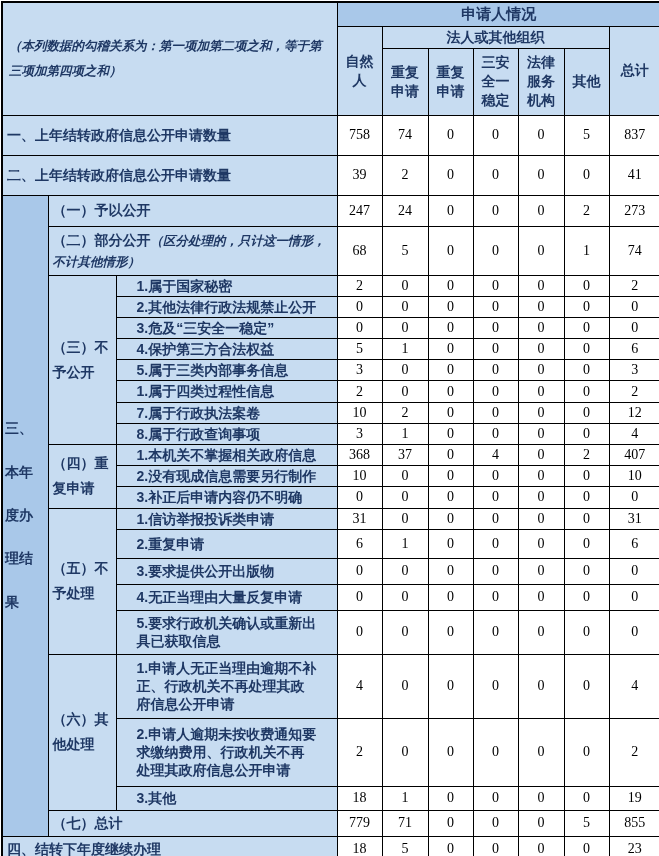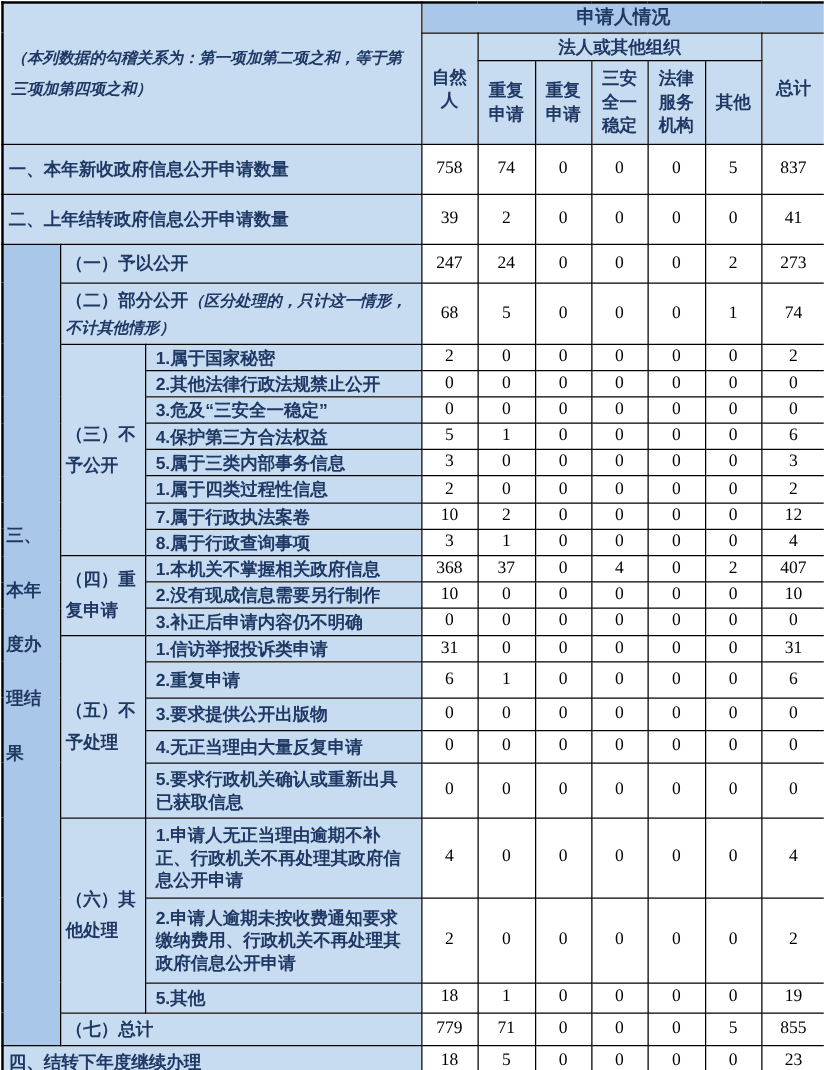"一、本年新收政府信息公开申请数量" td.lbl { text: 本年新收 -> 上年结转 }
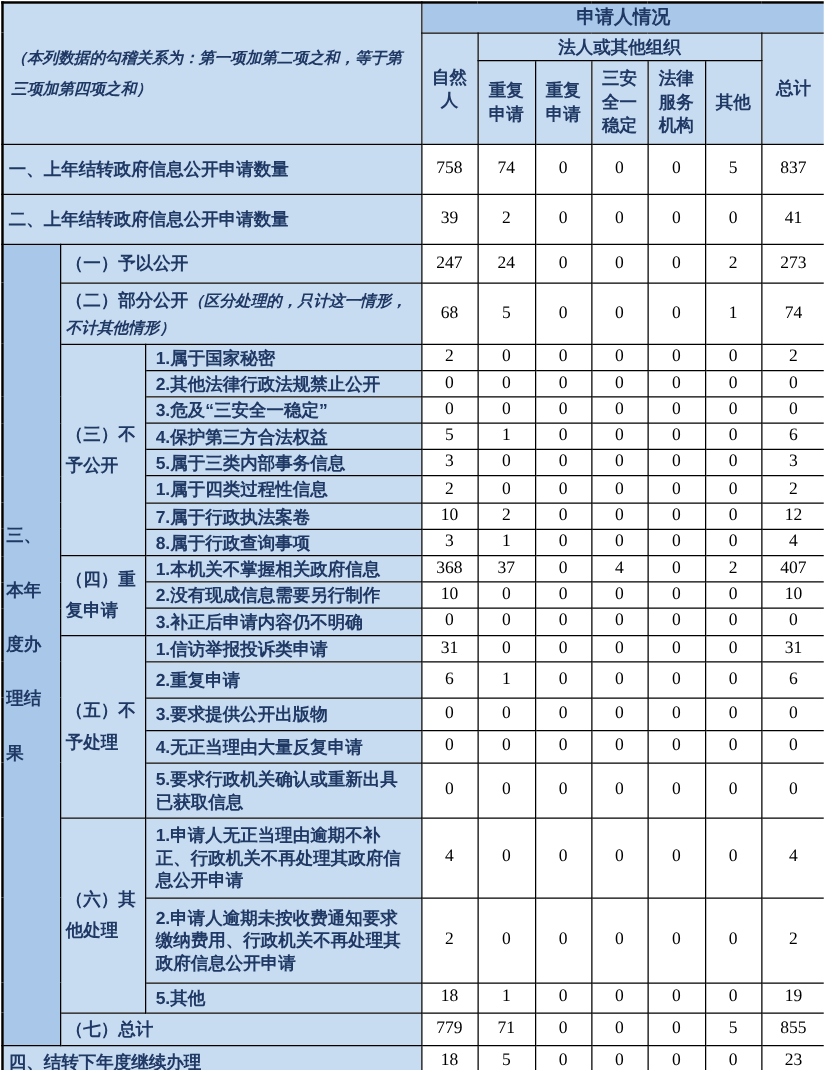"1.属于国家秘密" .item-lbl { padding: 1px 8px -> 1px 20px }
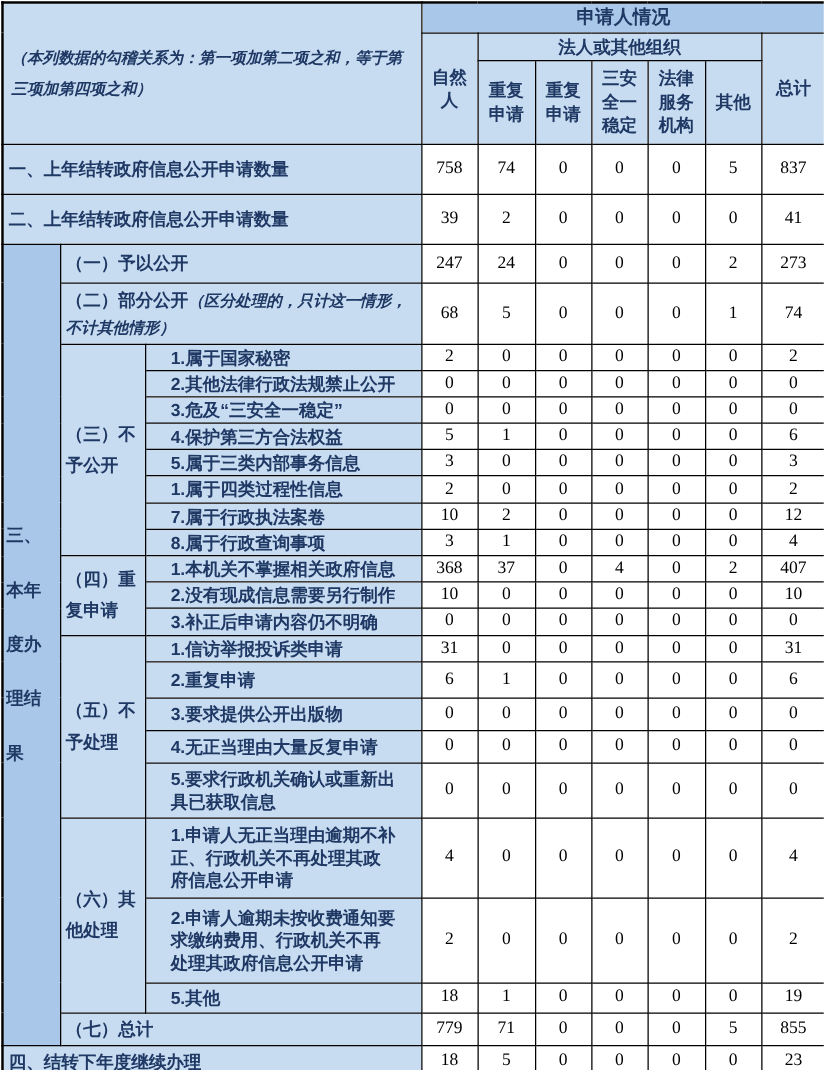"5.其他" td.lbl { text: 5 -> 3 }
